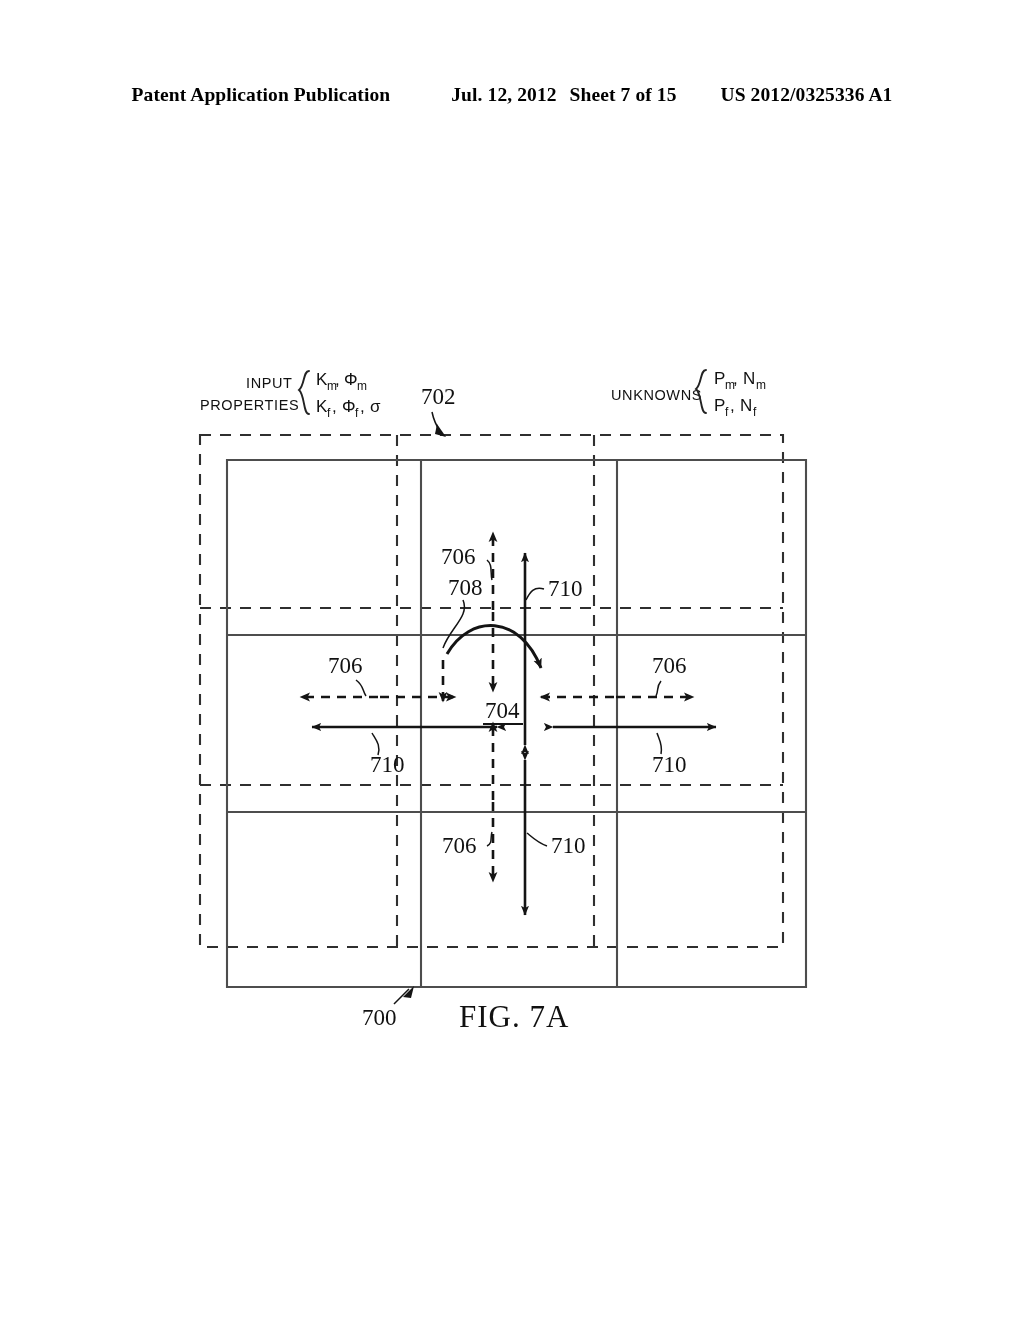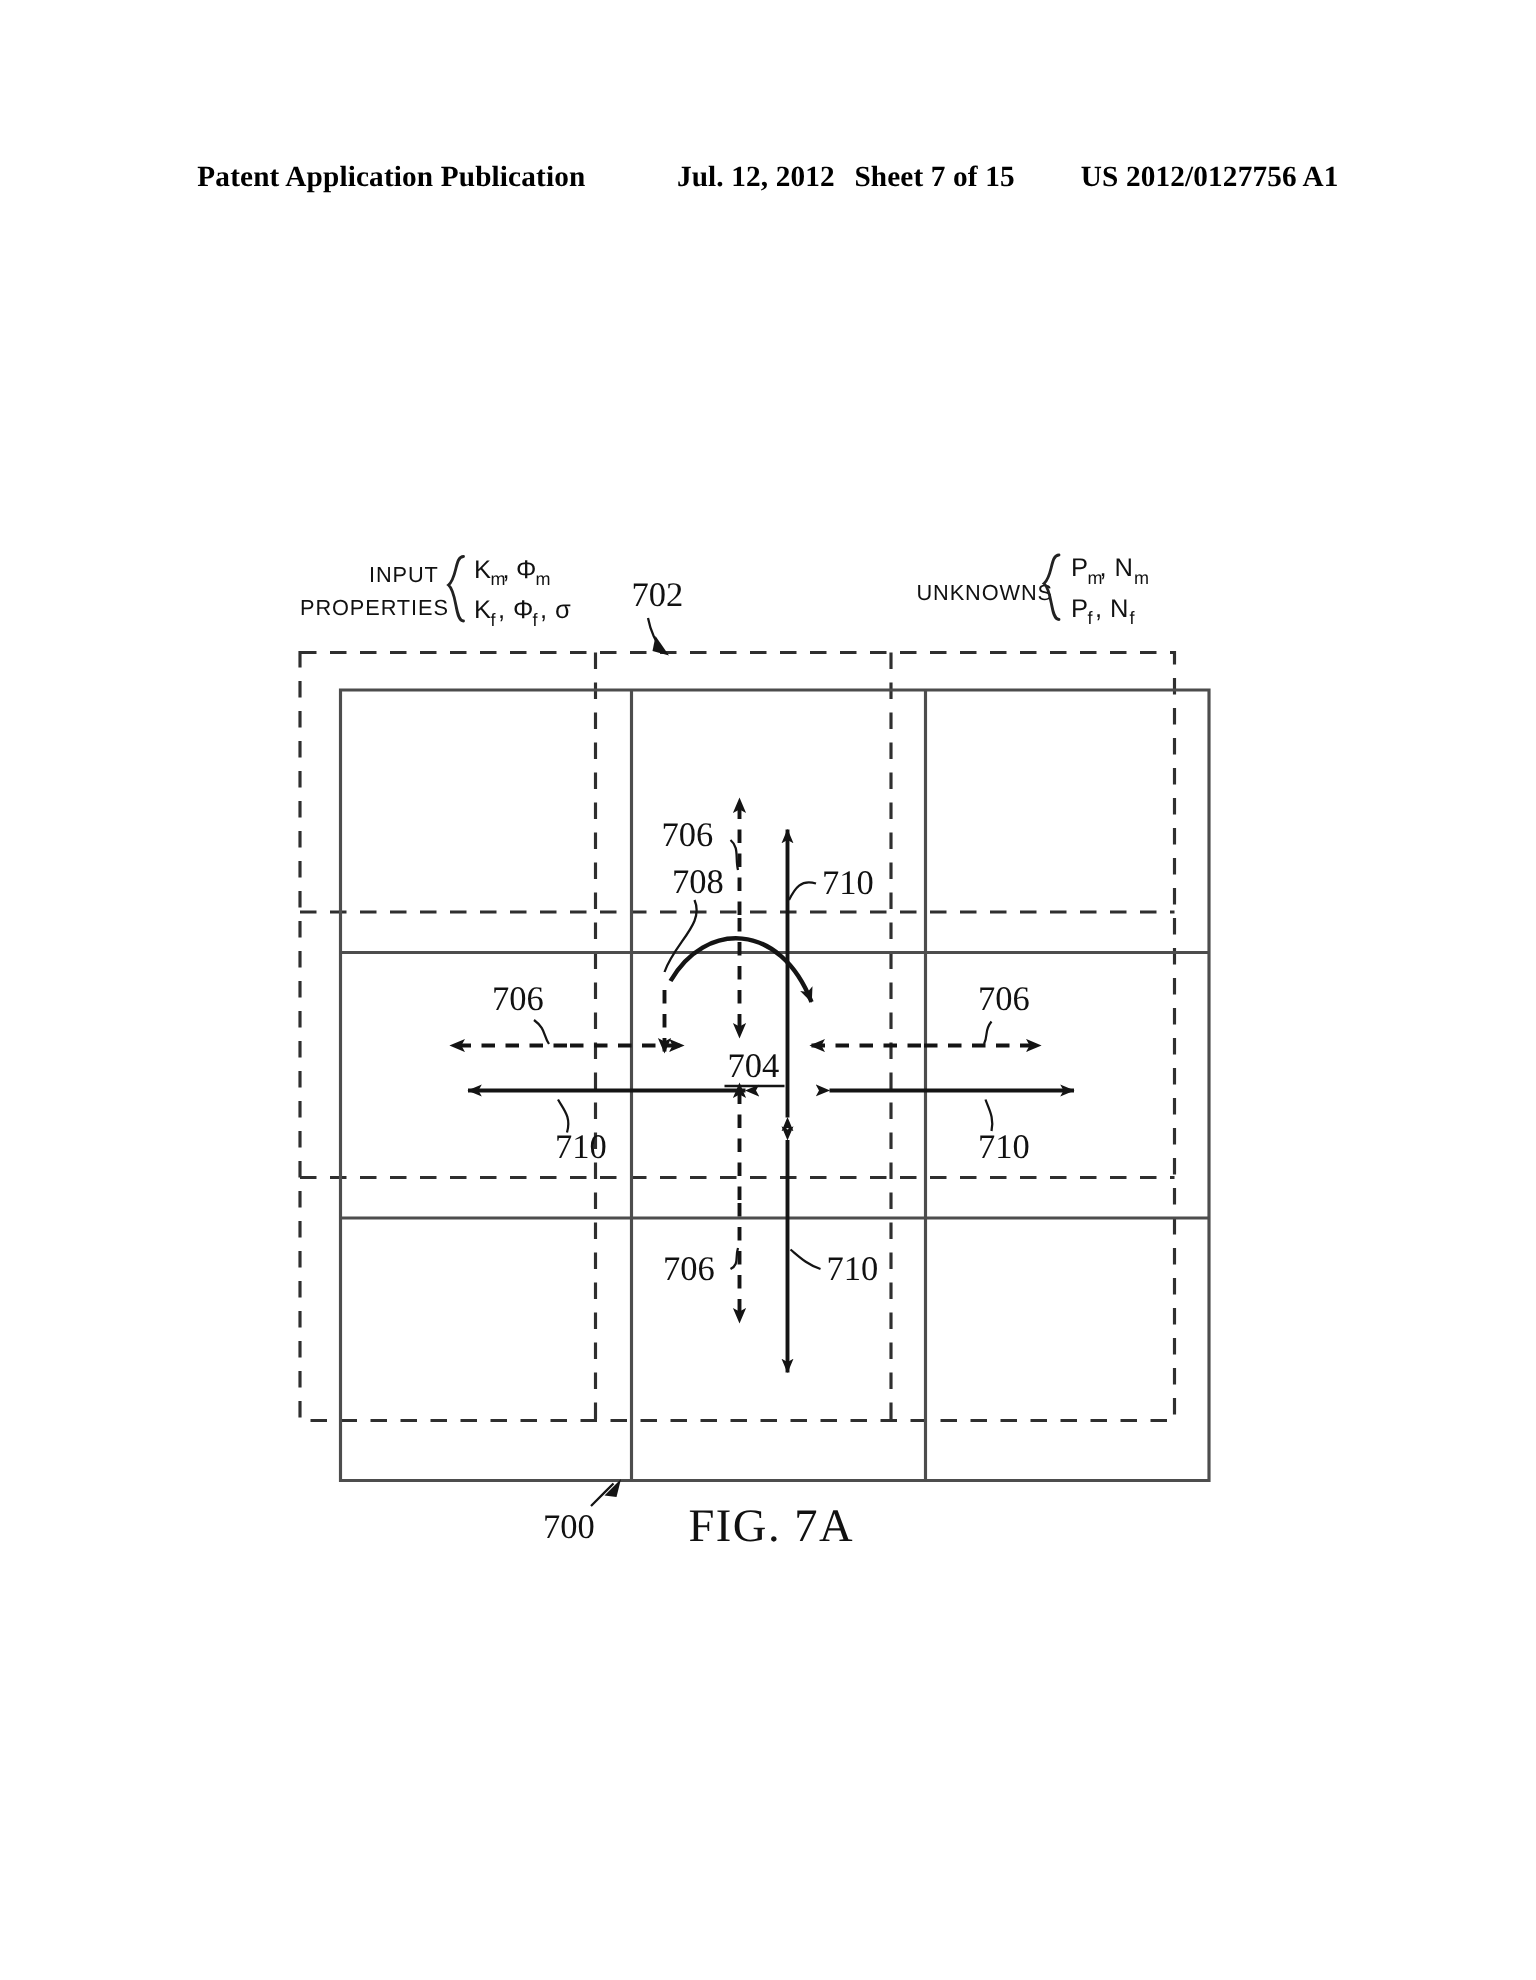"Sheet 7 of 15" .hdr-sheet { margin-top: 24px -> none }
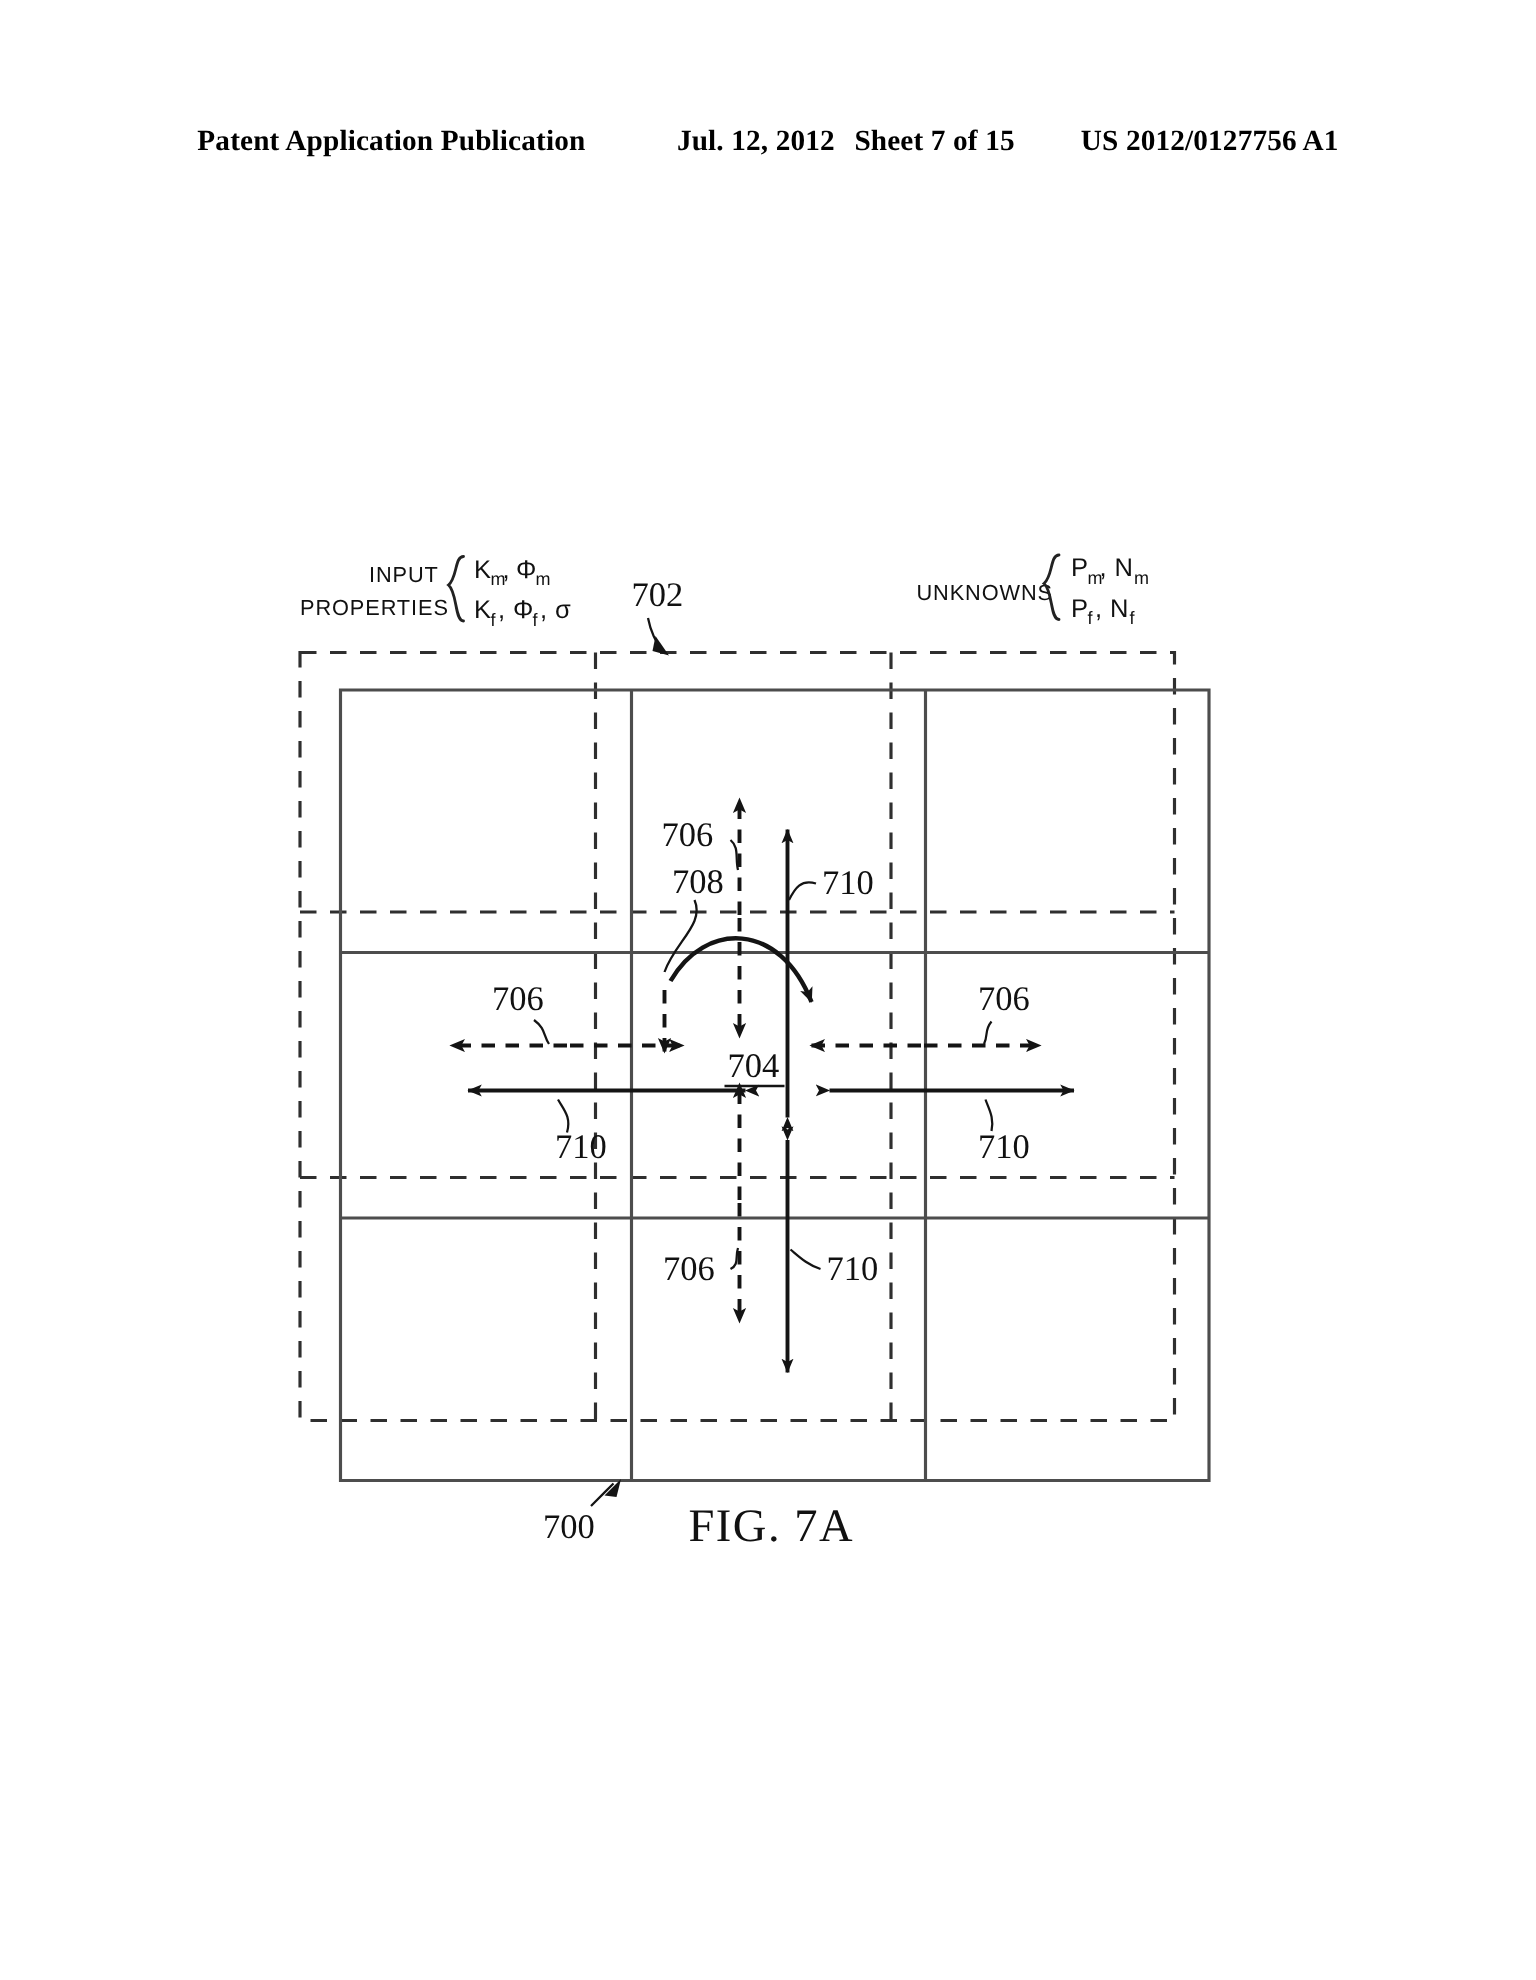"US 2012/0127756 A1" span.hdr-patno { text: 2012/0127756 -> 2012/0325336 }
